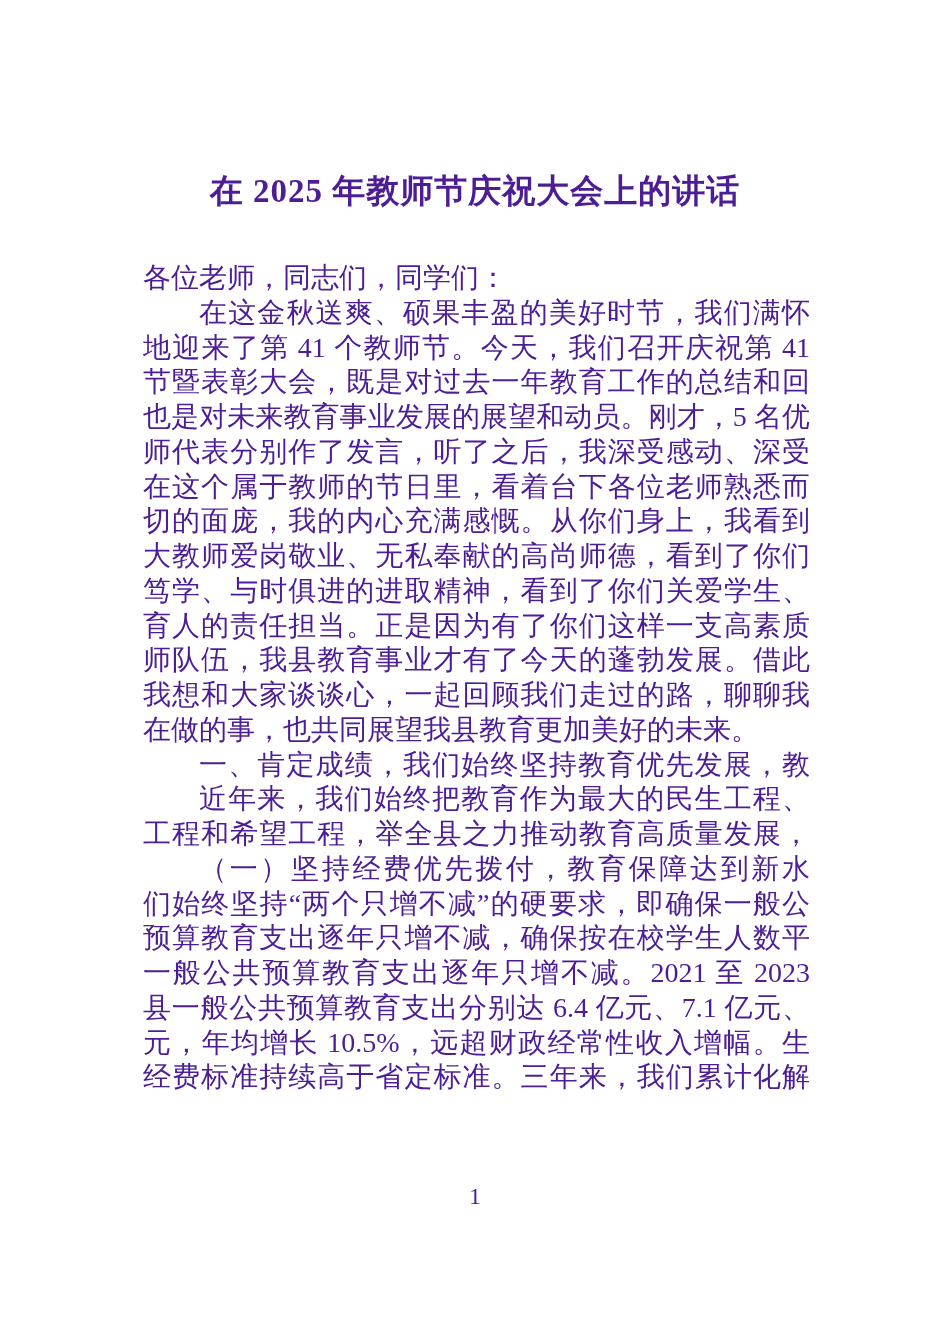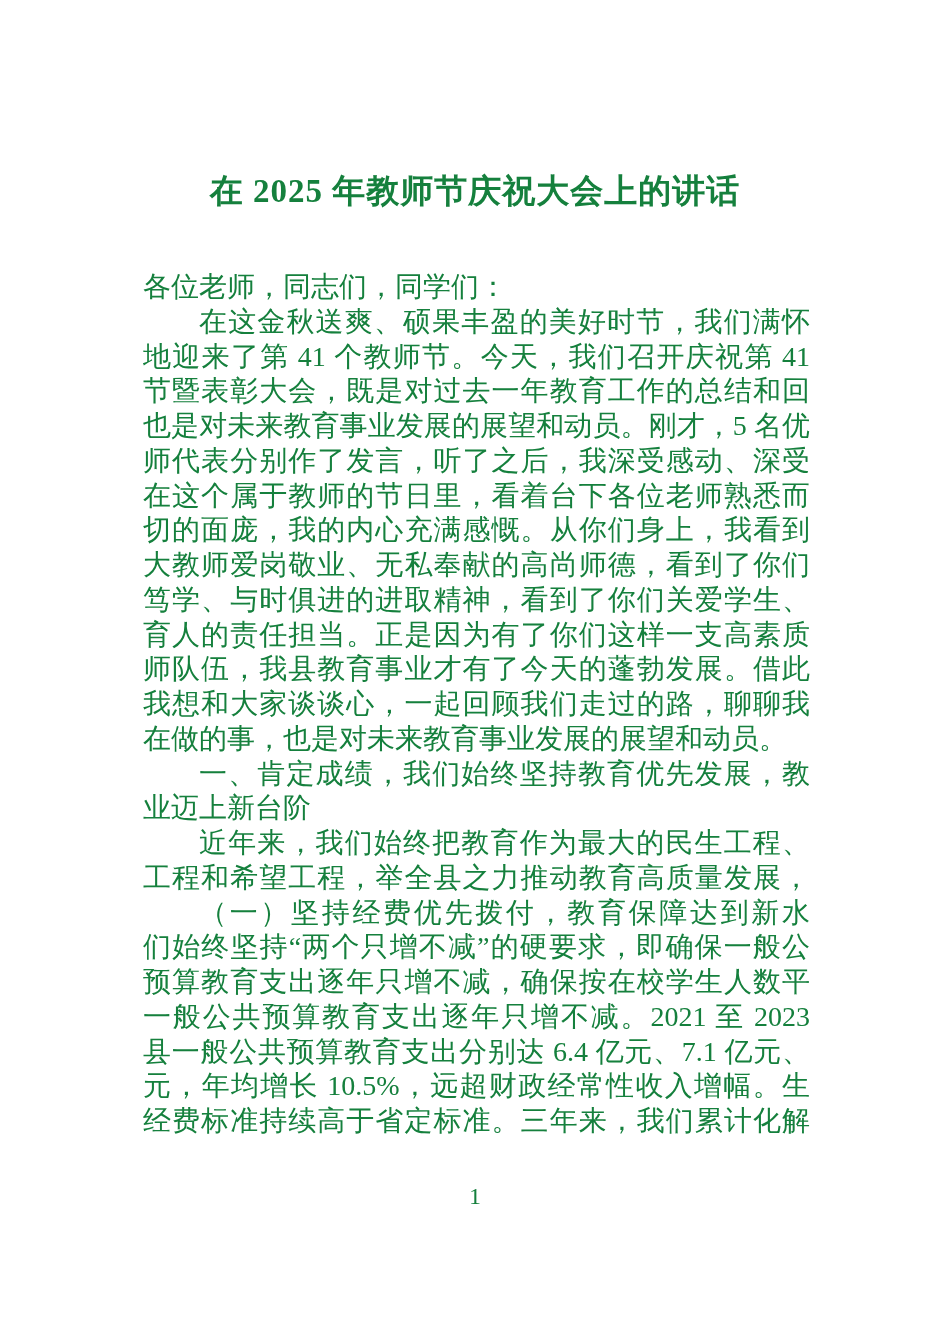"在 2025 年教师节庆祝大会上的讲话" .page { color: #15803d -> #4c1d95 }
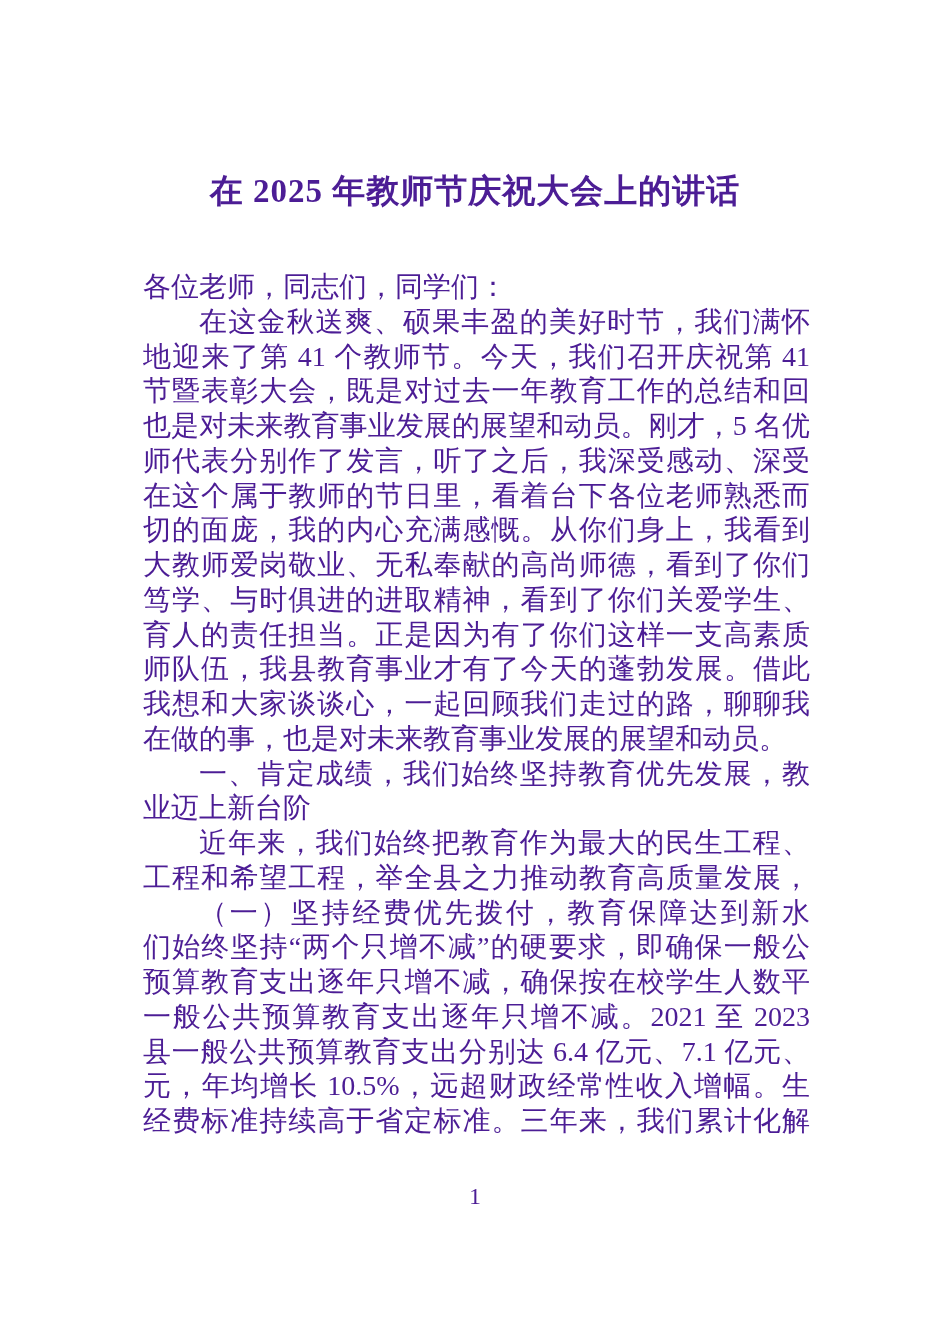"各位老师，同志们，同学们：" .content { top: 270px -> 261px }
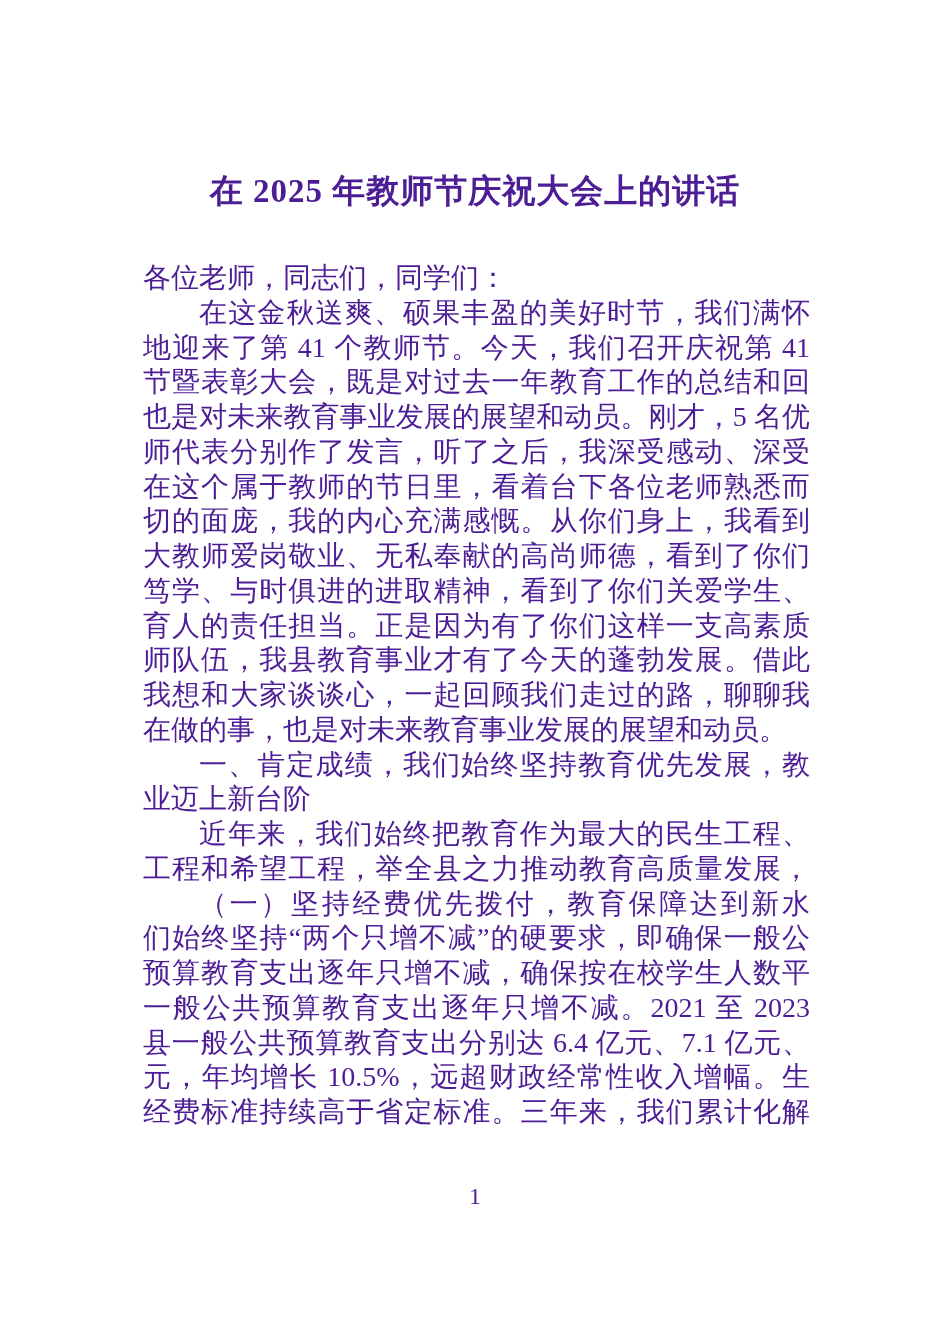"在做的事，也是对未来教育事业发展的展望和动员。" div.line { text: 是对未来教育事业发展的展望和动员 -> 共同展望我县教育更加美好的未来 }
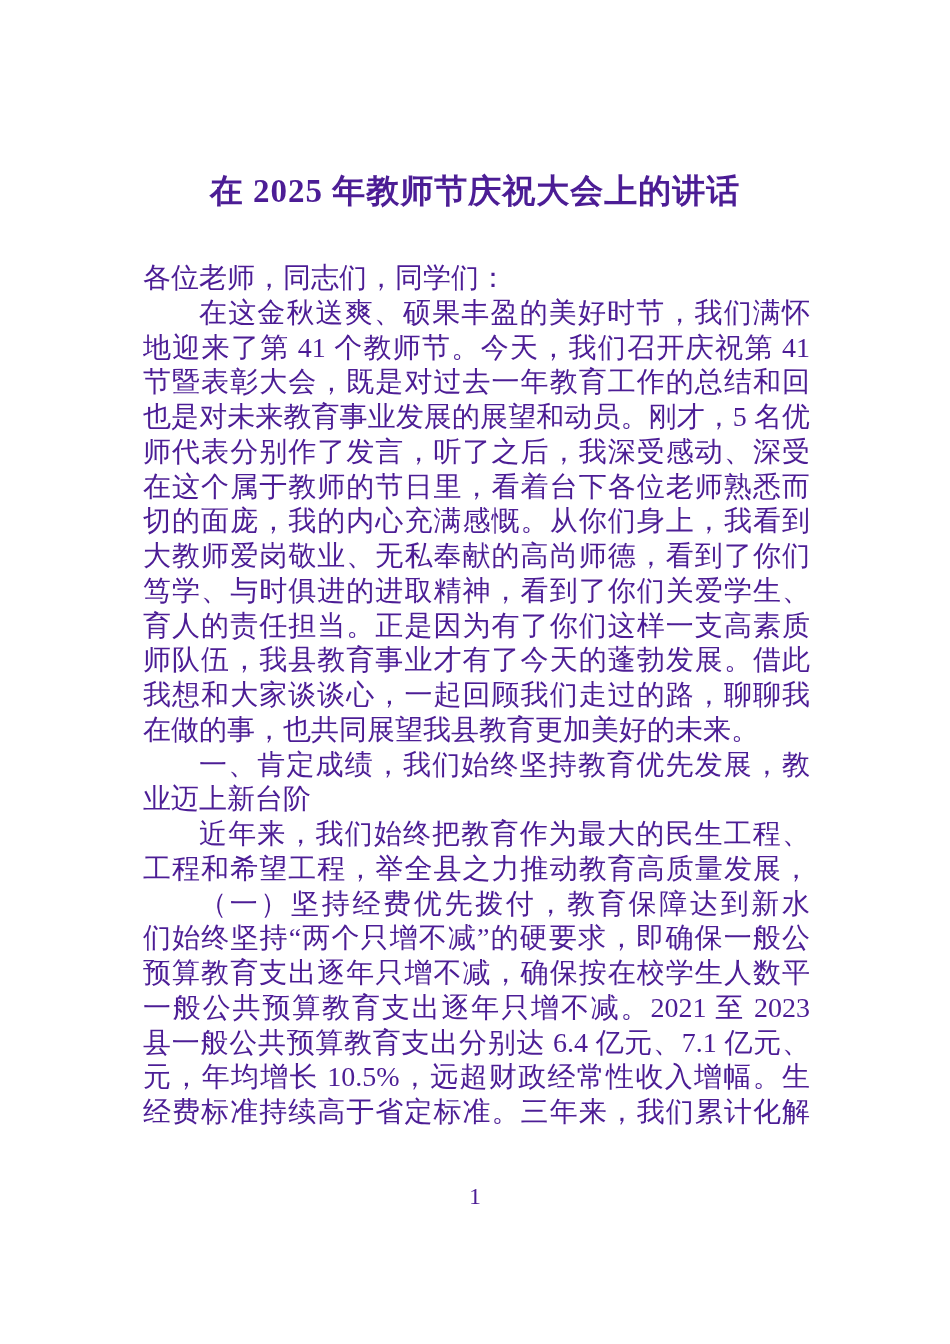"业迈上新台阶" div.line { html: <div>业迈上新台阶</div> -> none }
